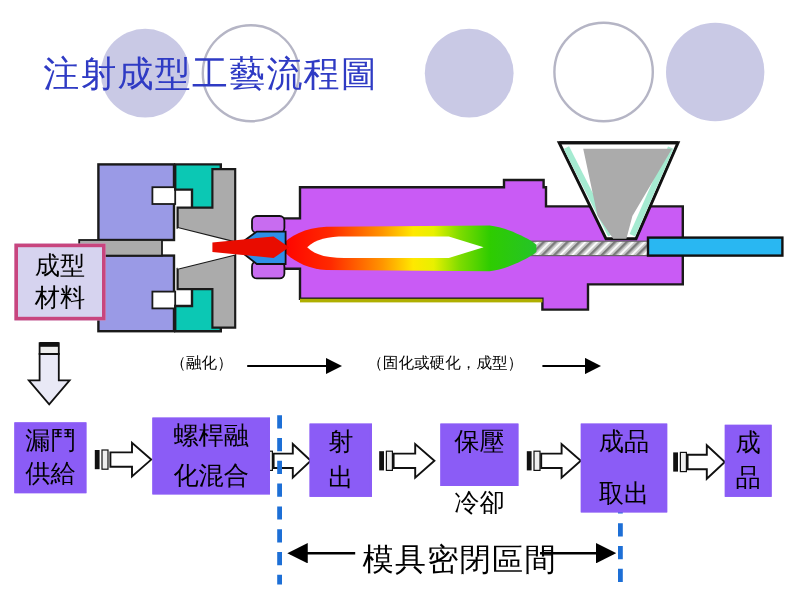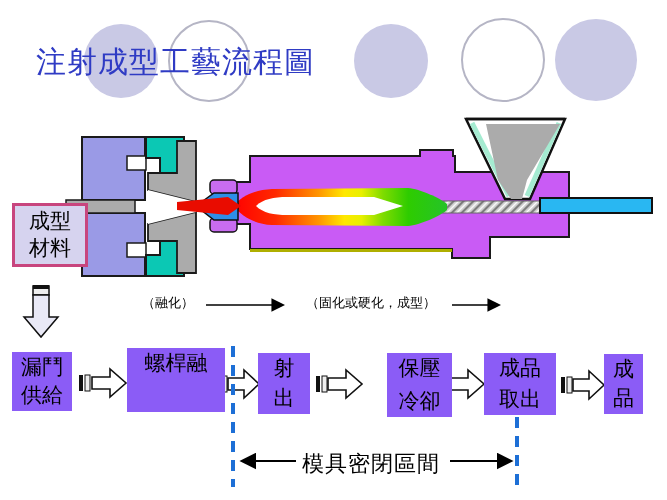"保壓" div.fbox { gap: none -> 24px; height: 64px -> 52px; left: 387px -> 367px }
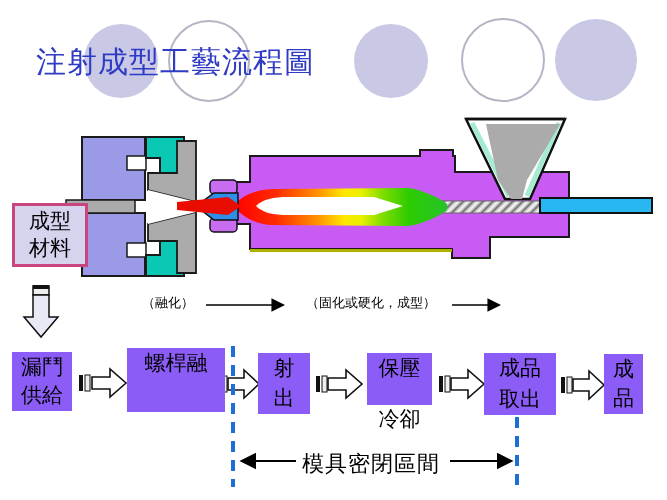"成品" div.fbox { height: 62px -> 74px }
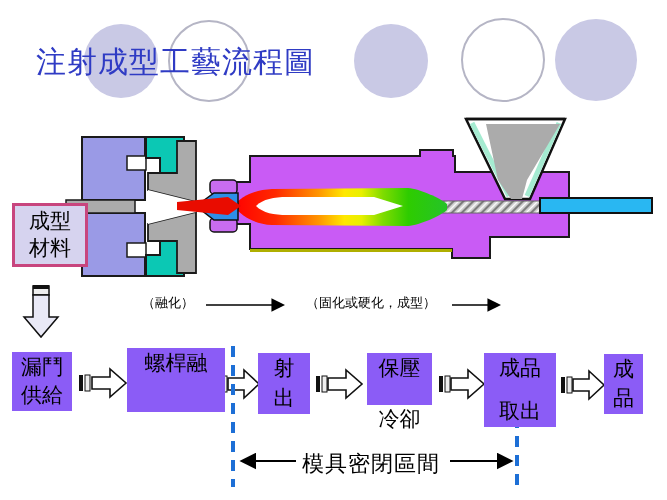"化混合" span { html: none -> <span>化混合</span> }
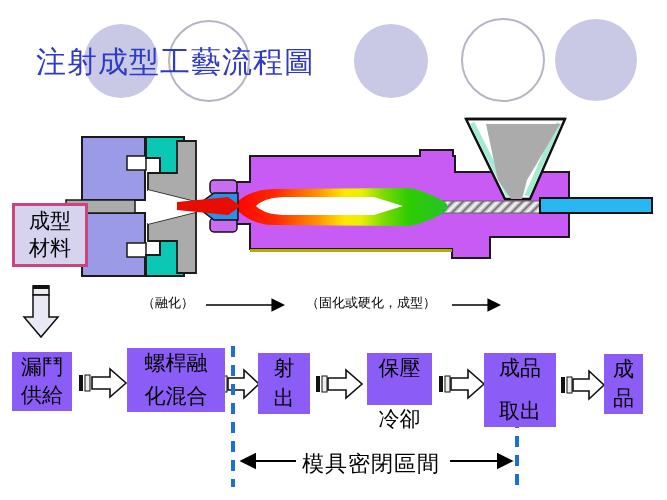"模具密閉區間" .section-label { font-size: 22px -> 26px }
